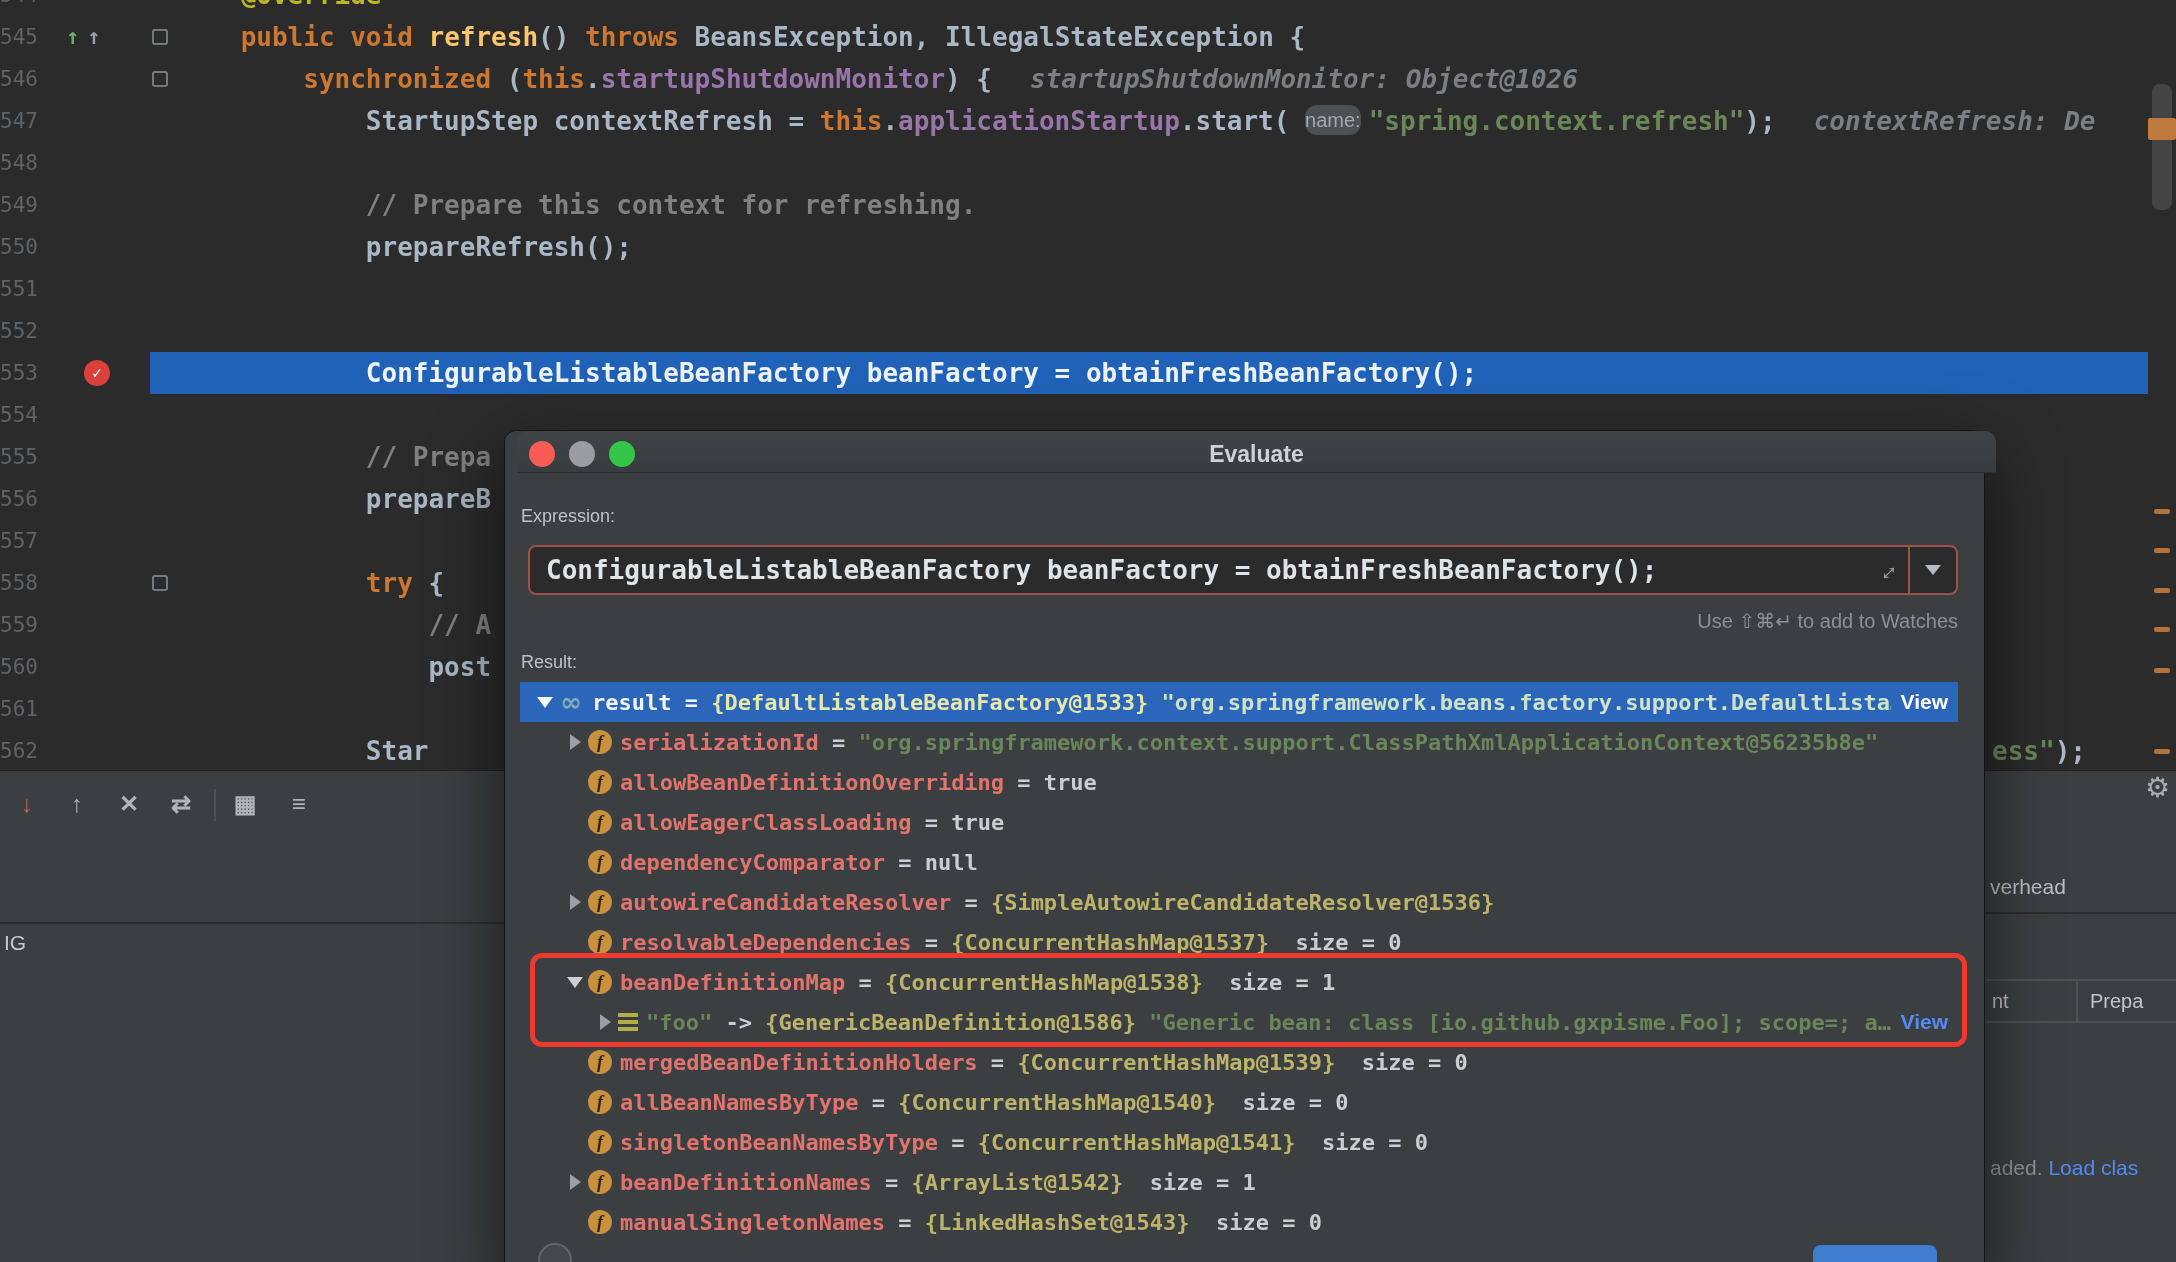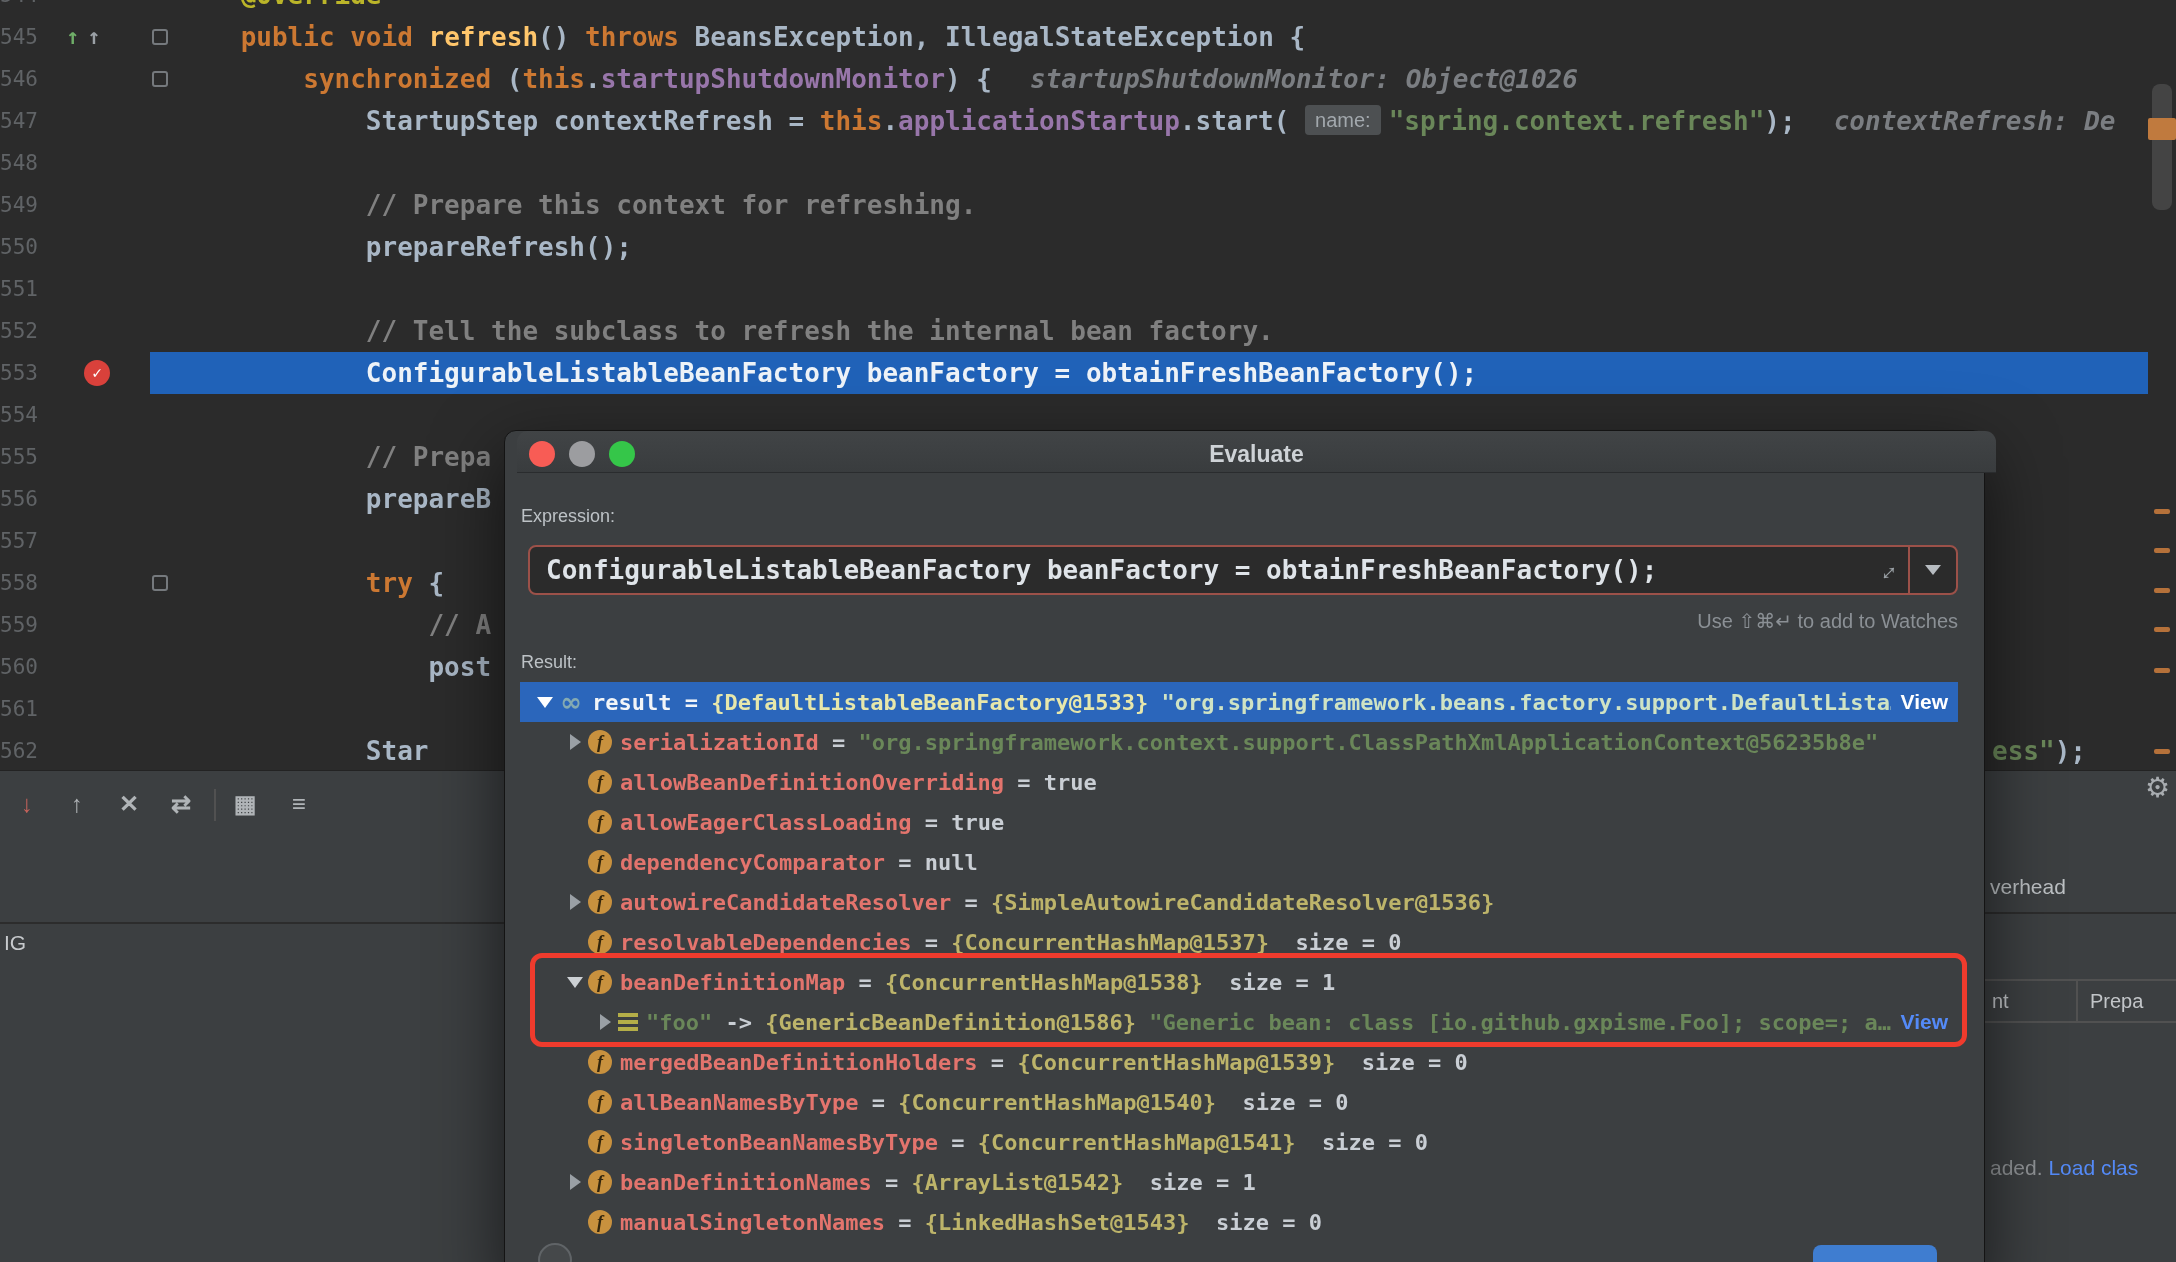"name:" .tk-chip { border-radius: 4px -> 12px; padding: 1px 10px -> 1px 0 }
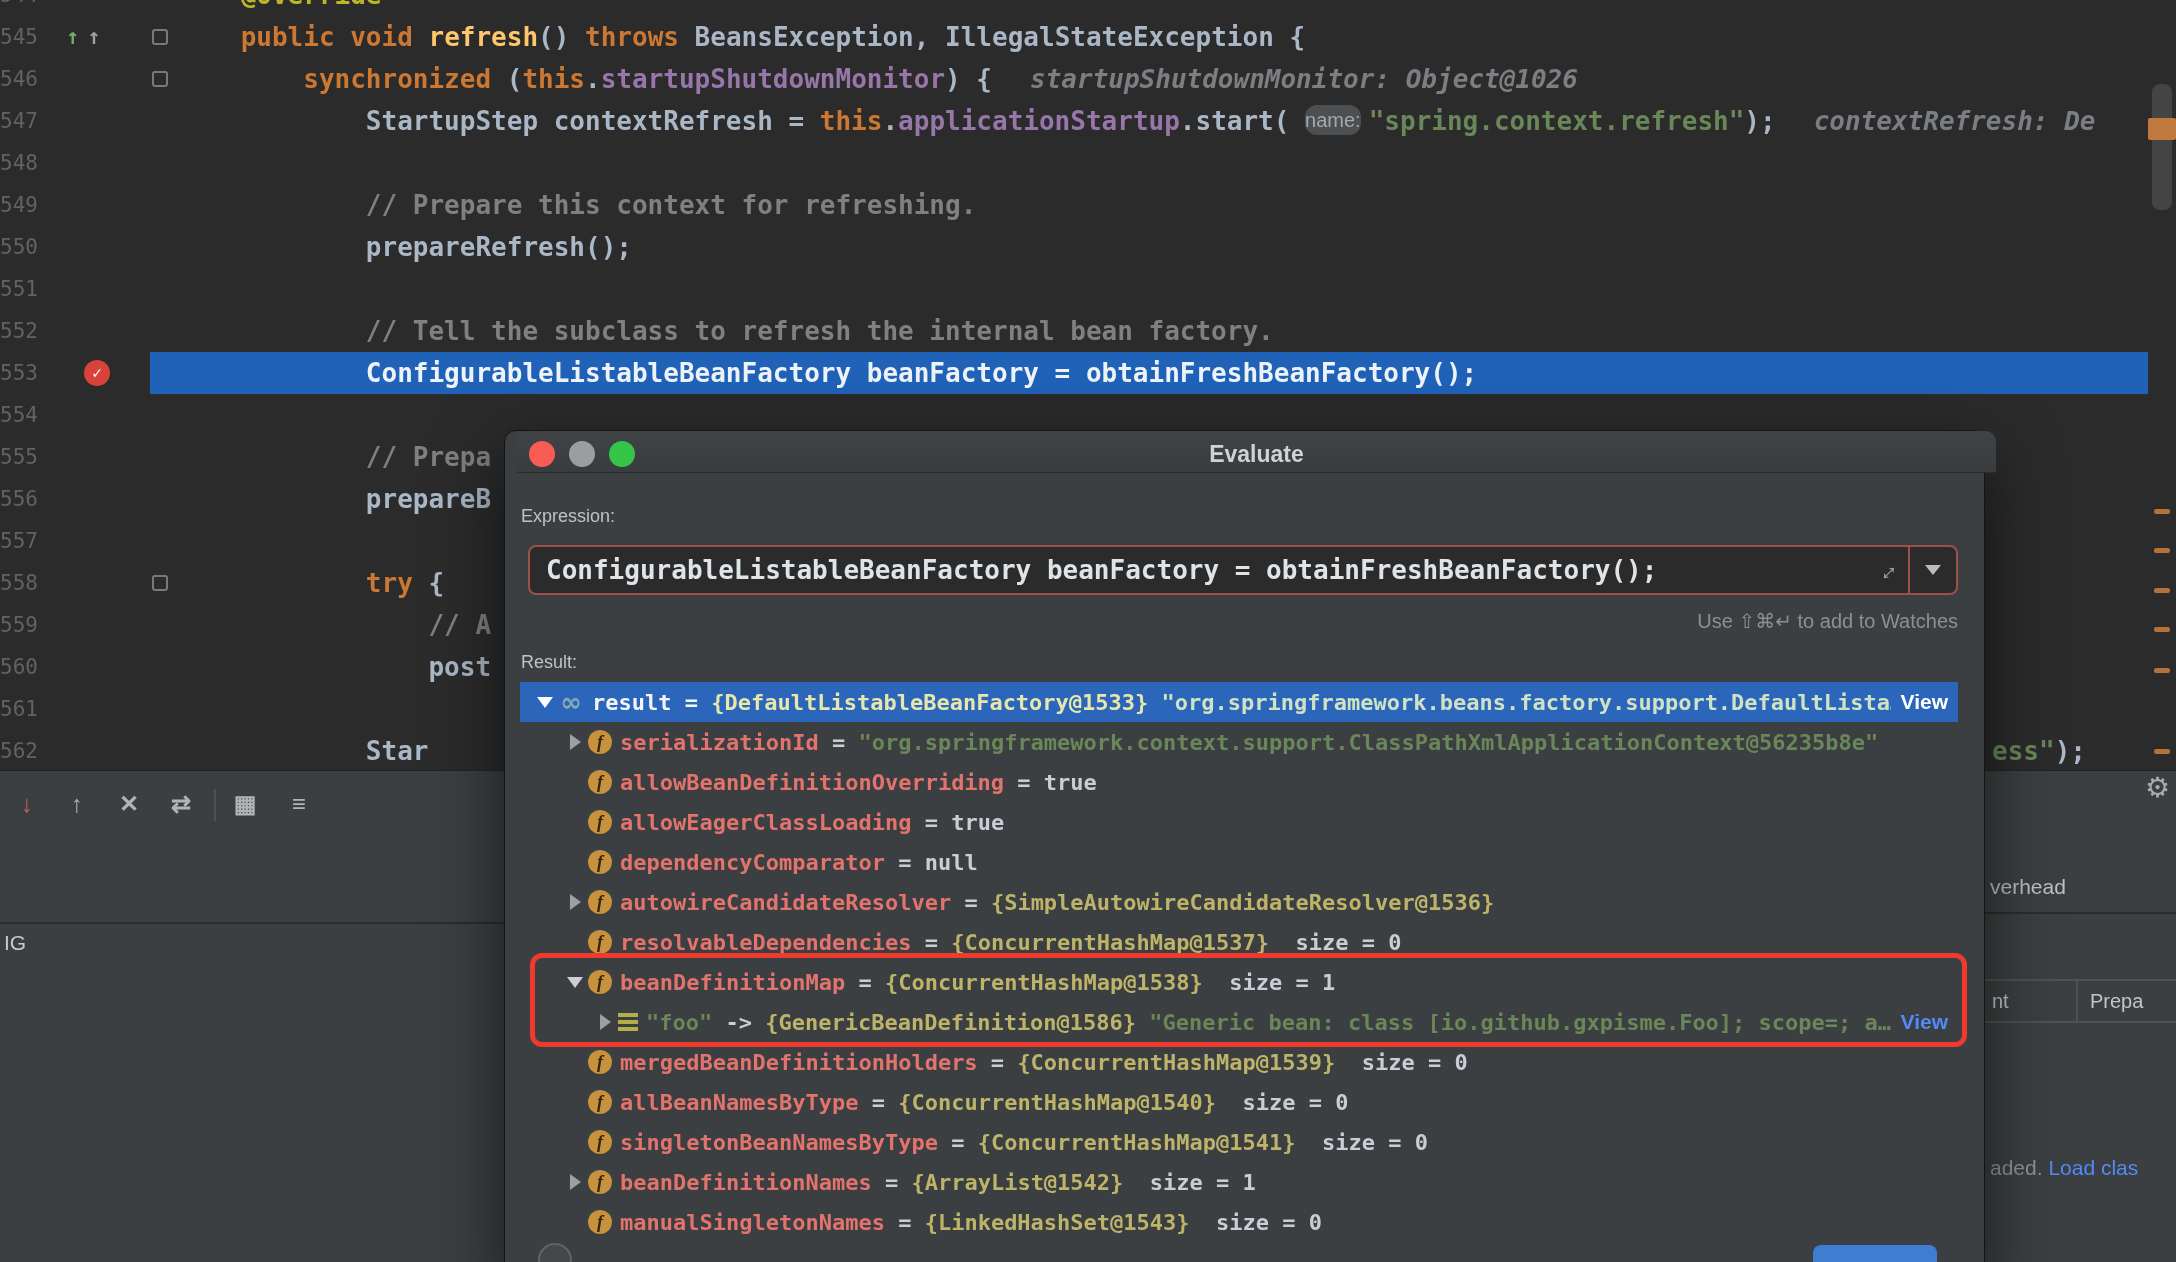"// Tell the subclass to" span.tk-comment { html: <span>// Tell the subclass to refresh the internal bean factory.</span> -> none }
